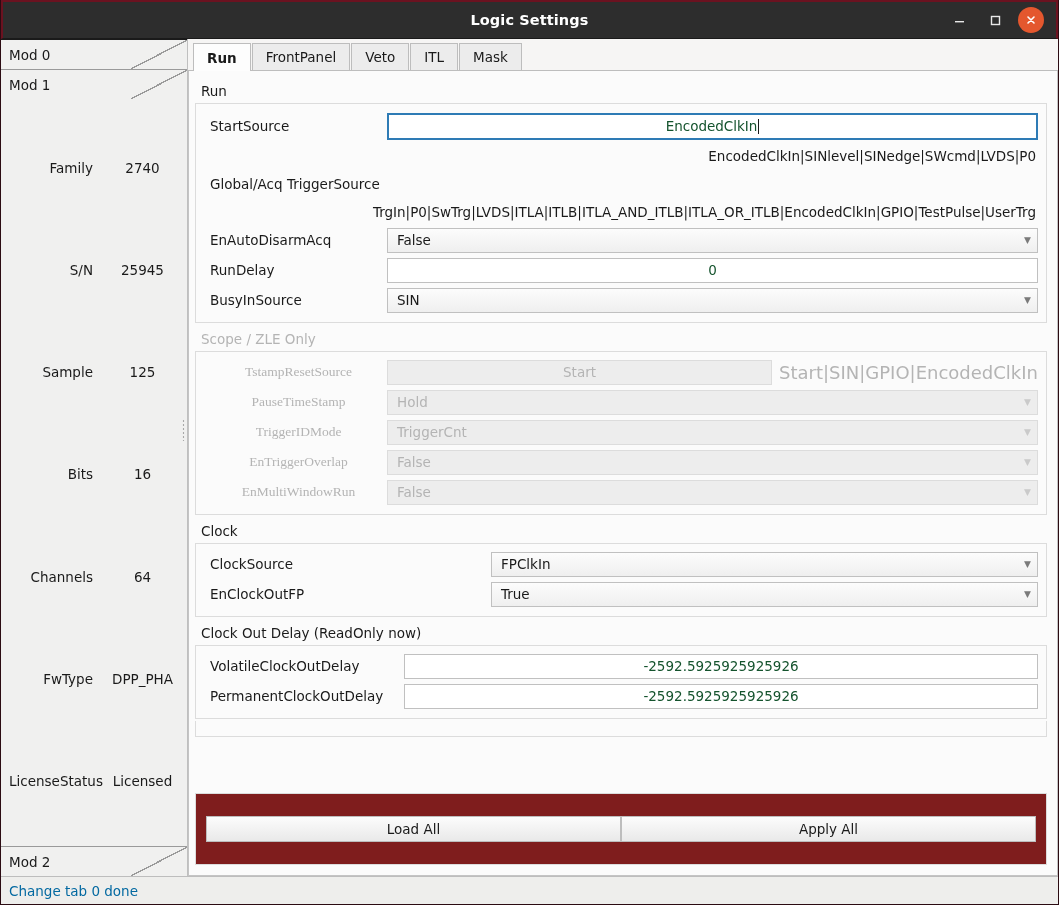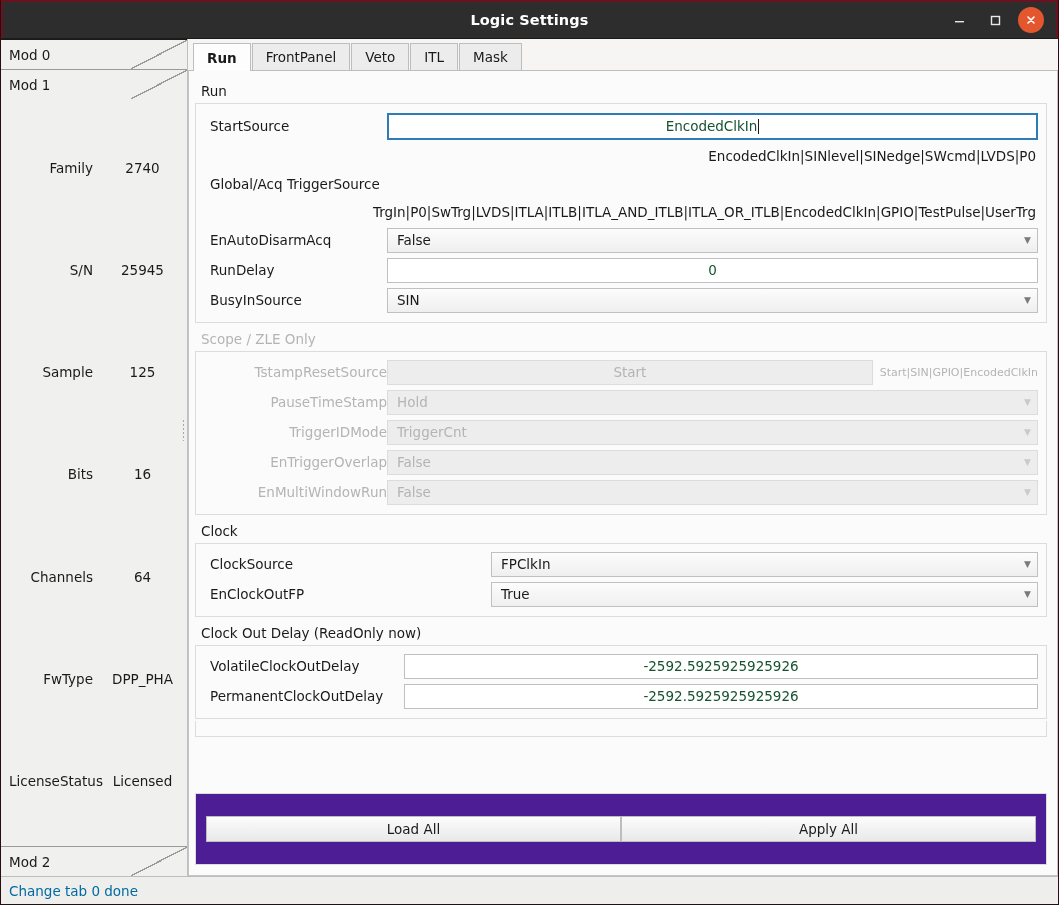"TstampResetSource" .col-scope .lbl { font-family: none -> Liberation Serif, serif; text-align: right -> center }
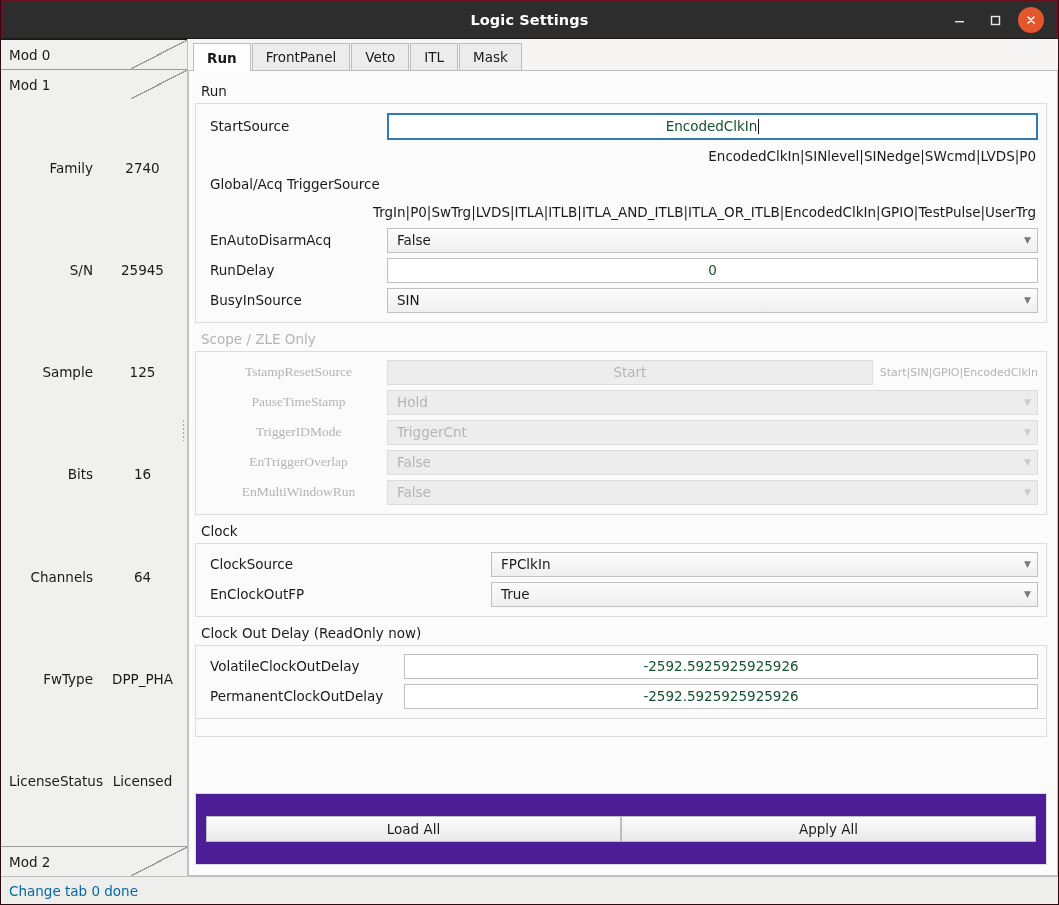"Start|SIN|GPIO|EncodedClkIn" .hint-inline { font-size: 11px -> 18px }
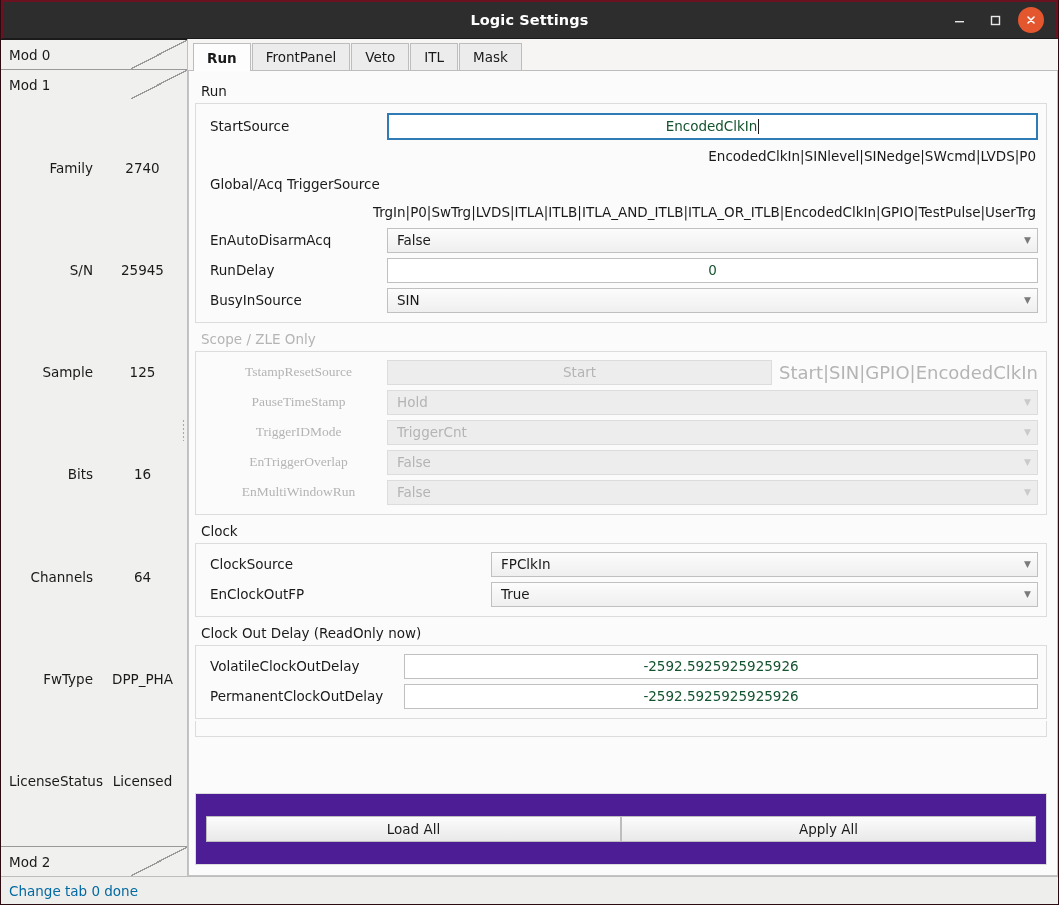"Load All" .btn-group { background: #4c1d95 -> #7f1d1d }
